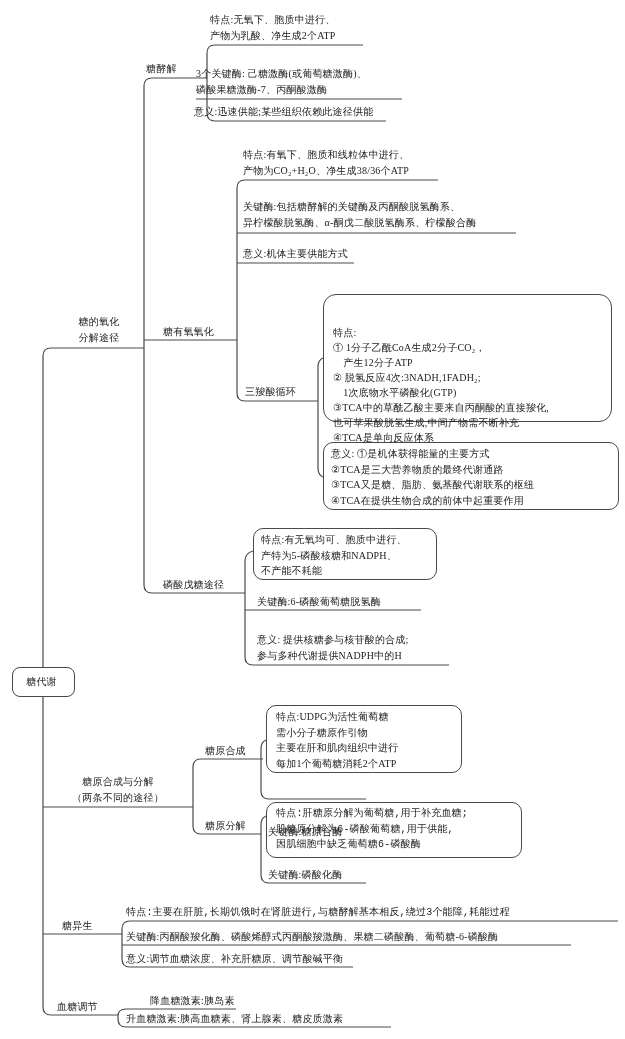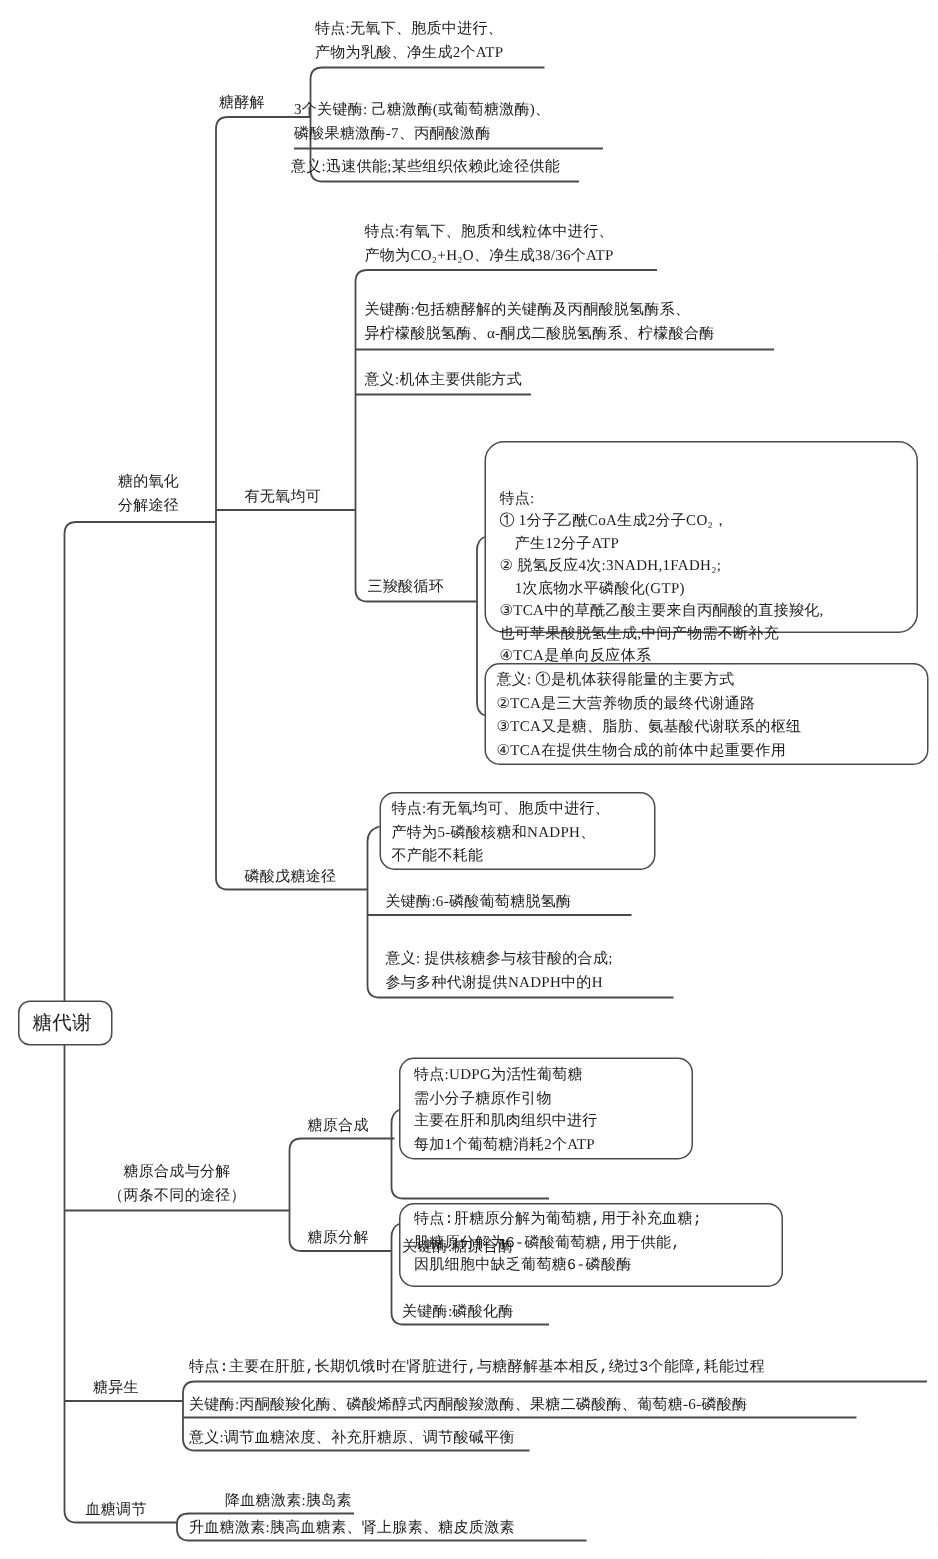"有无氧均可" div.txt { text: 有无氧均可 -> 糖有氧氧化 }
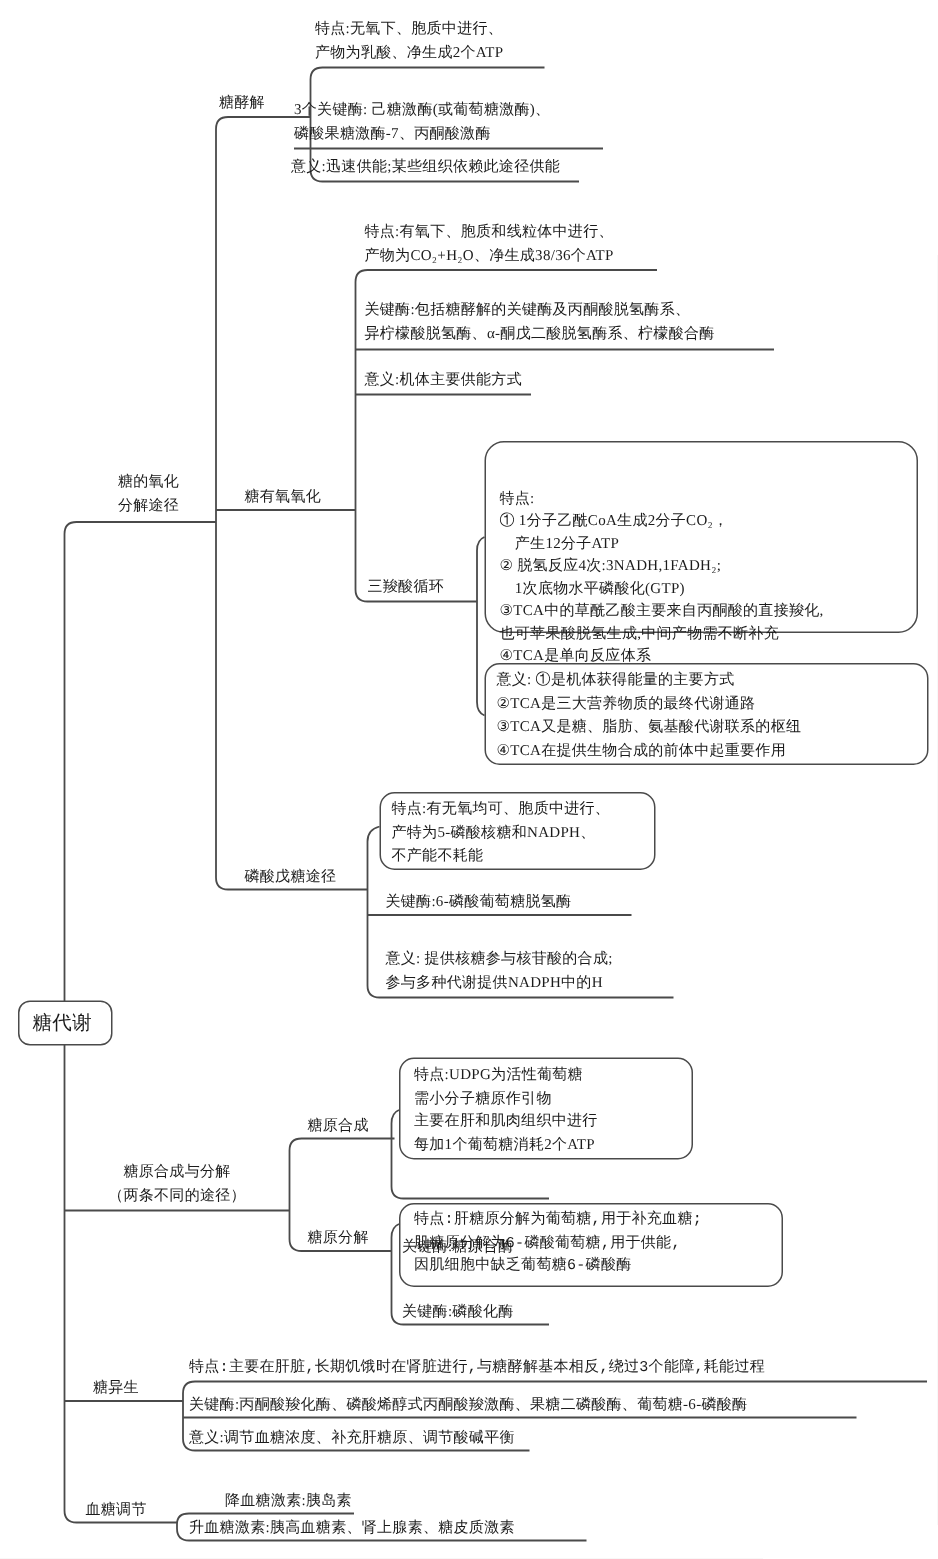"糖代谢" div.txt { font-size: 13px -> 10px }
